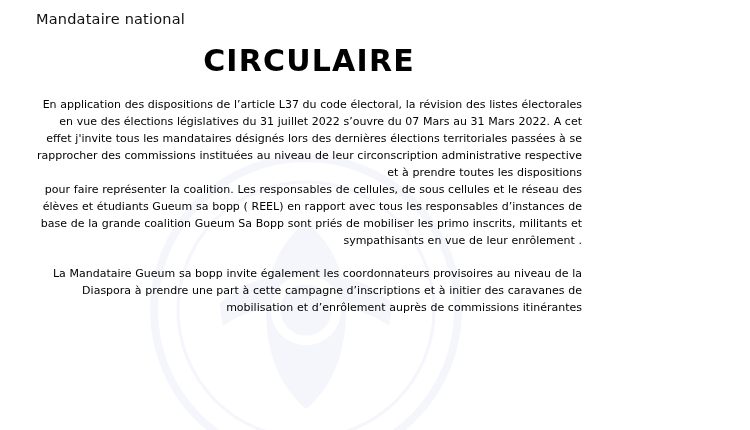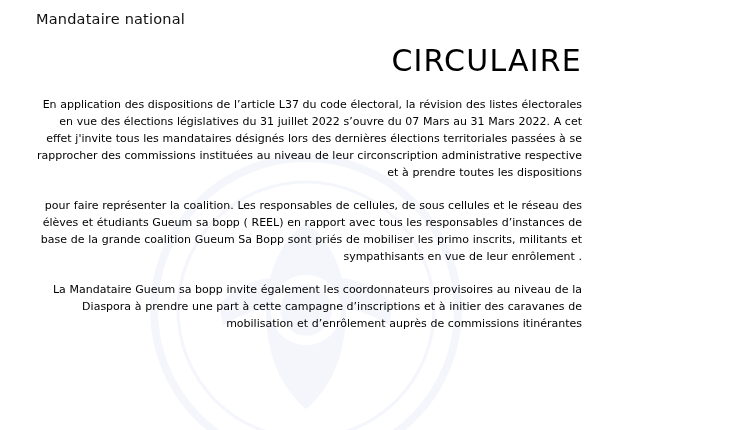"CIRCULAIRE" .doc-title { font-weight: normal -> bold; text-align: right -> center }
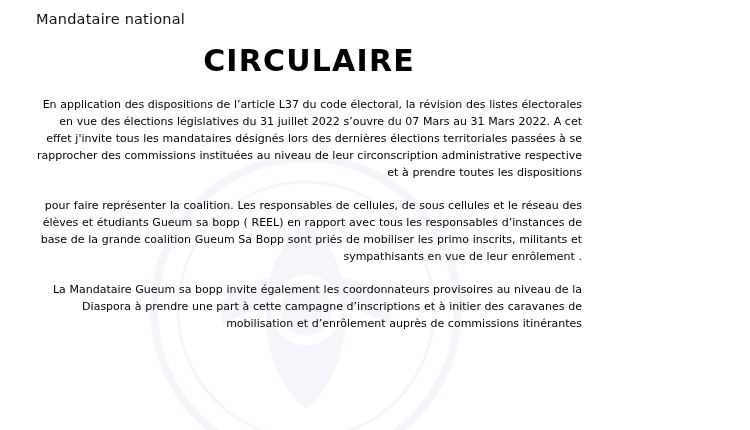"pour faire représenter la coalition." .body-par + .body-par { margin-top: 16px -> 0px }
